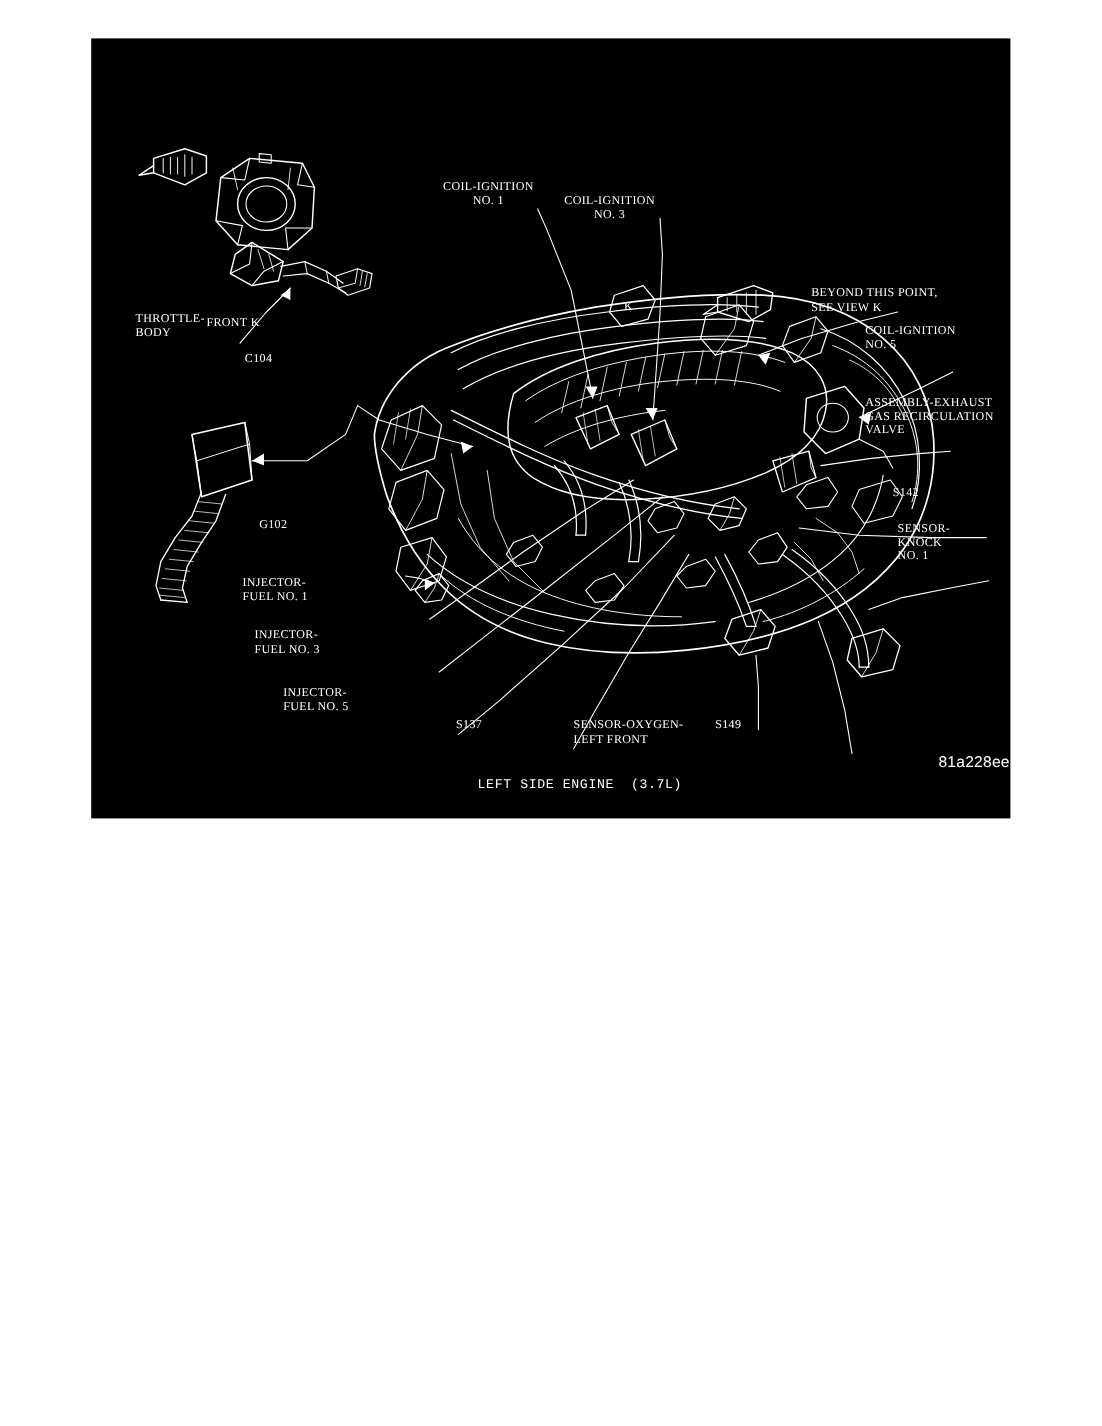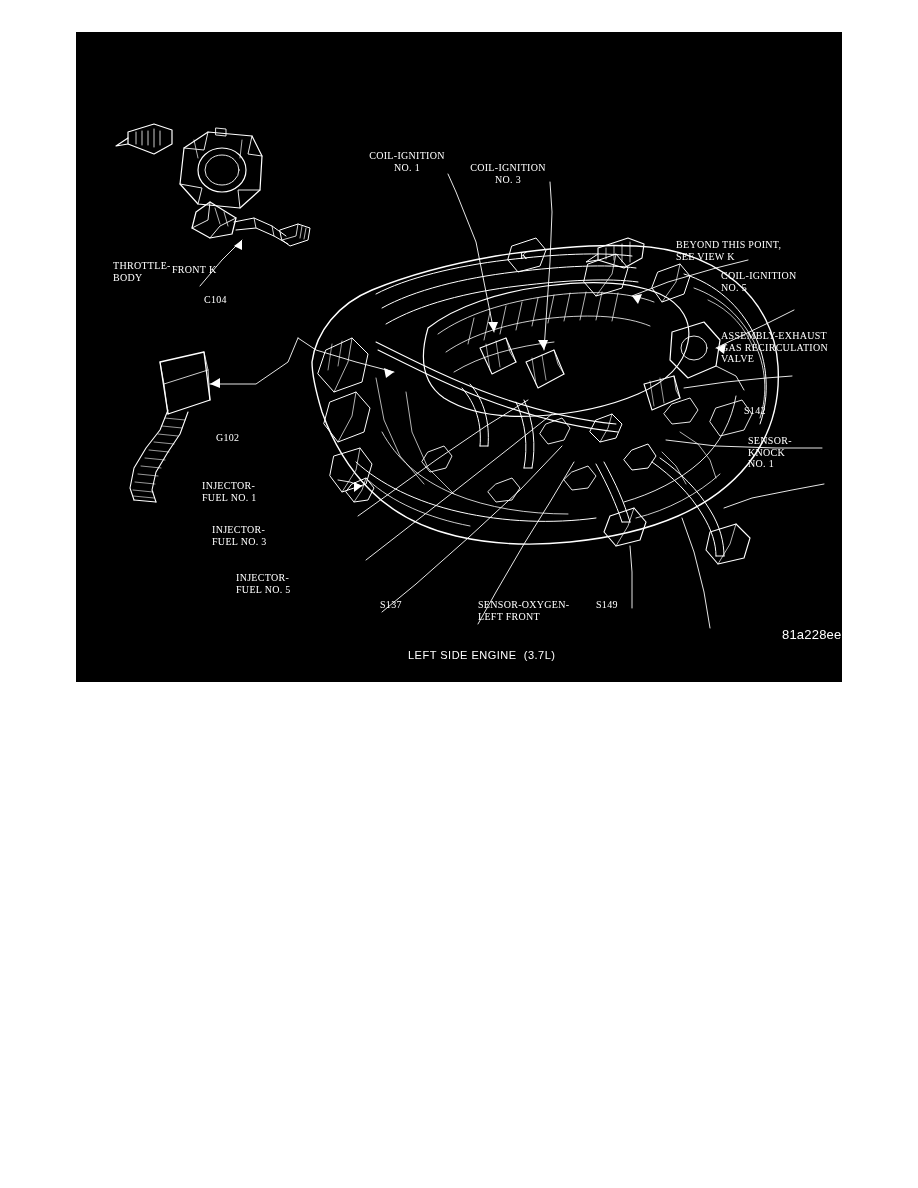"LEFT SIDE ENGINE (3.7L)" div.caption { font-family: none -> Liberation Mono, monospace; left: 332px -> 322px }
